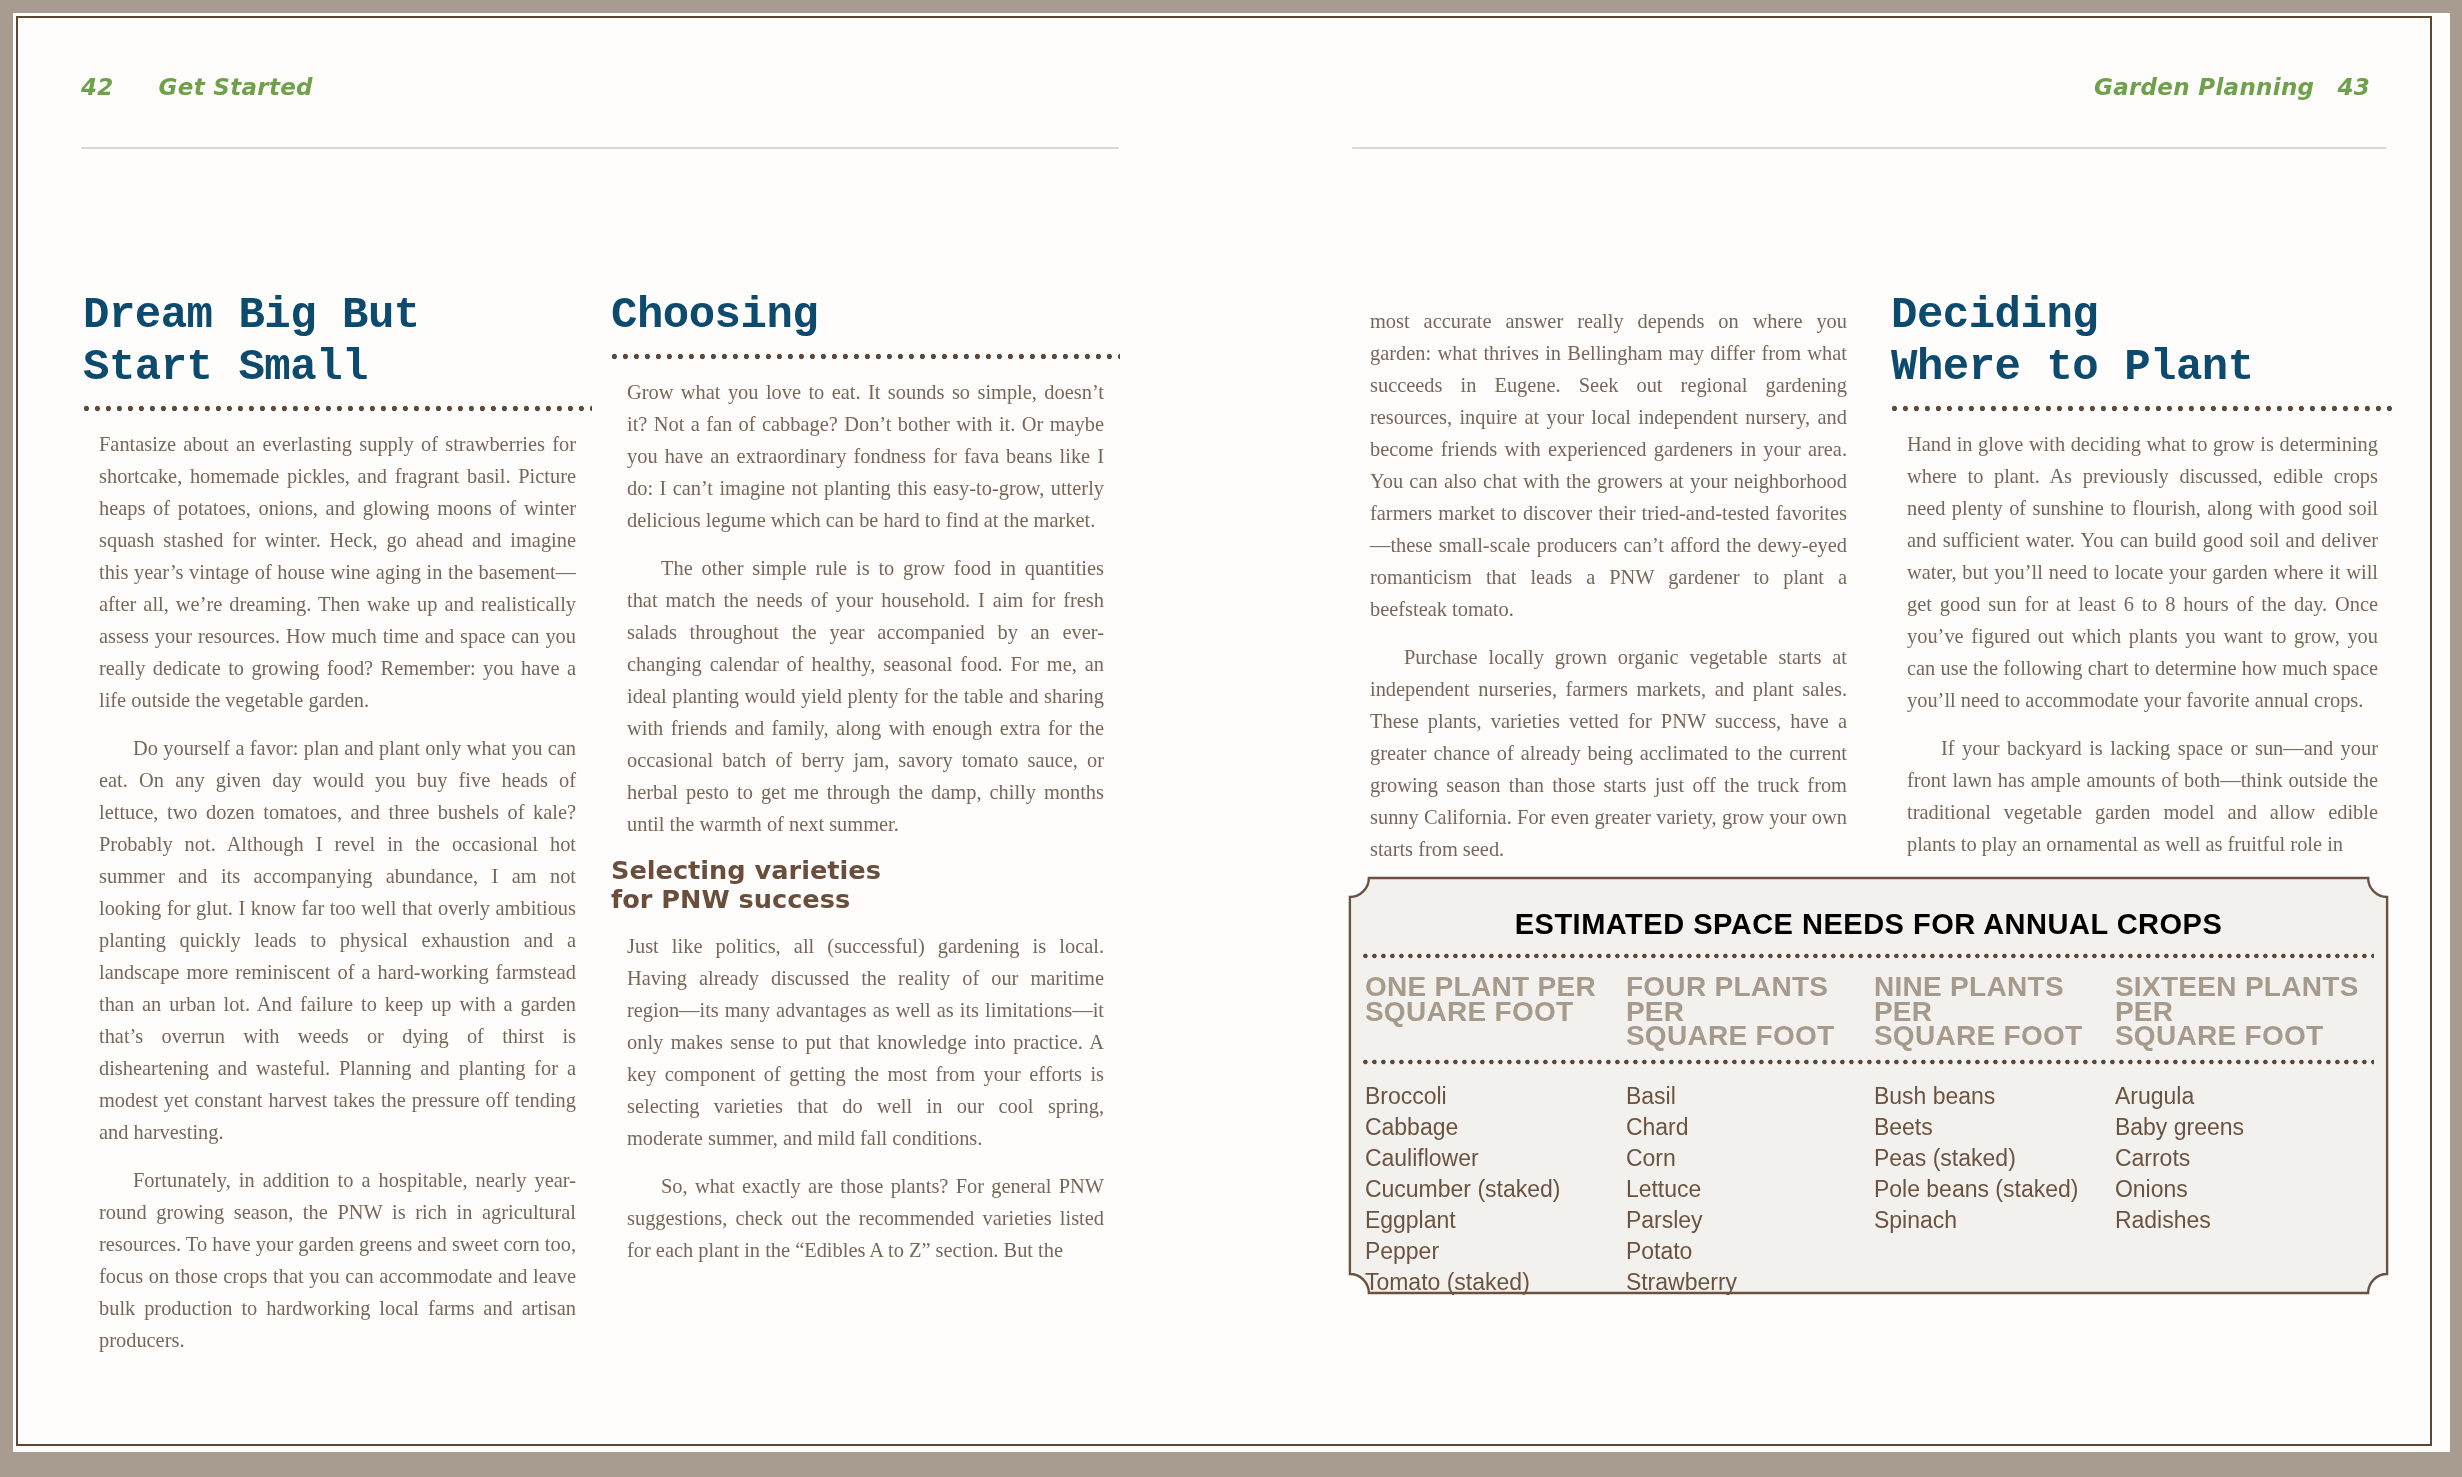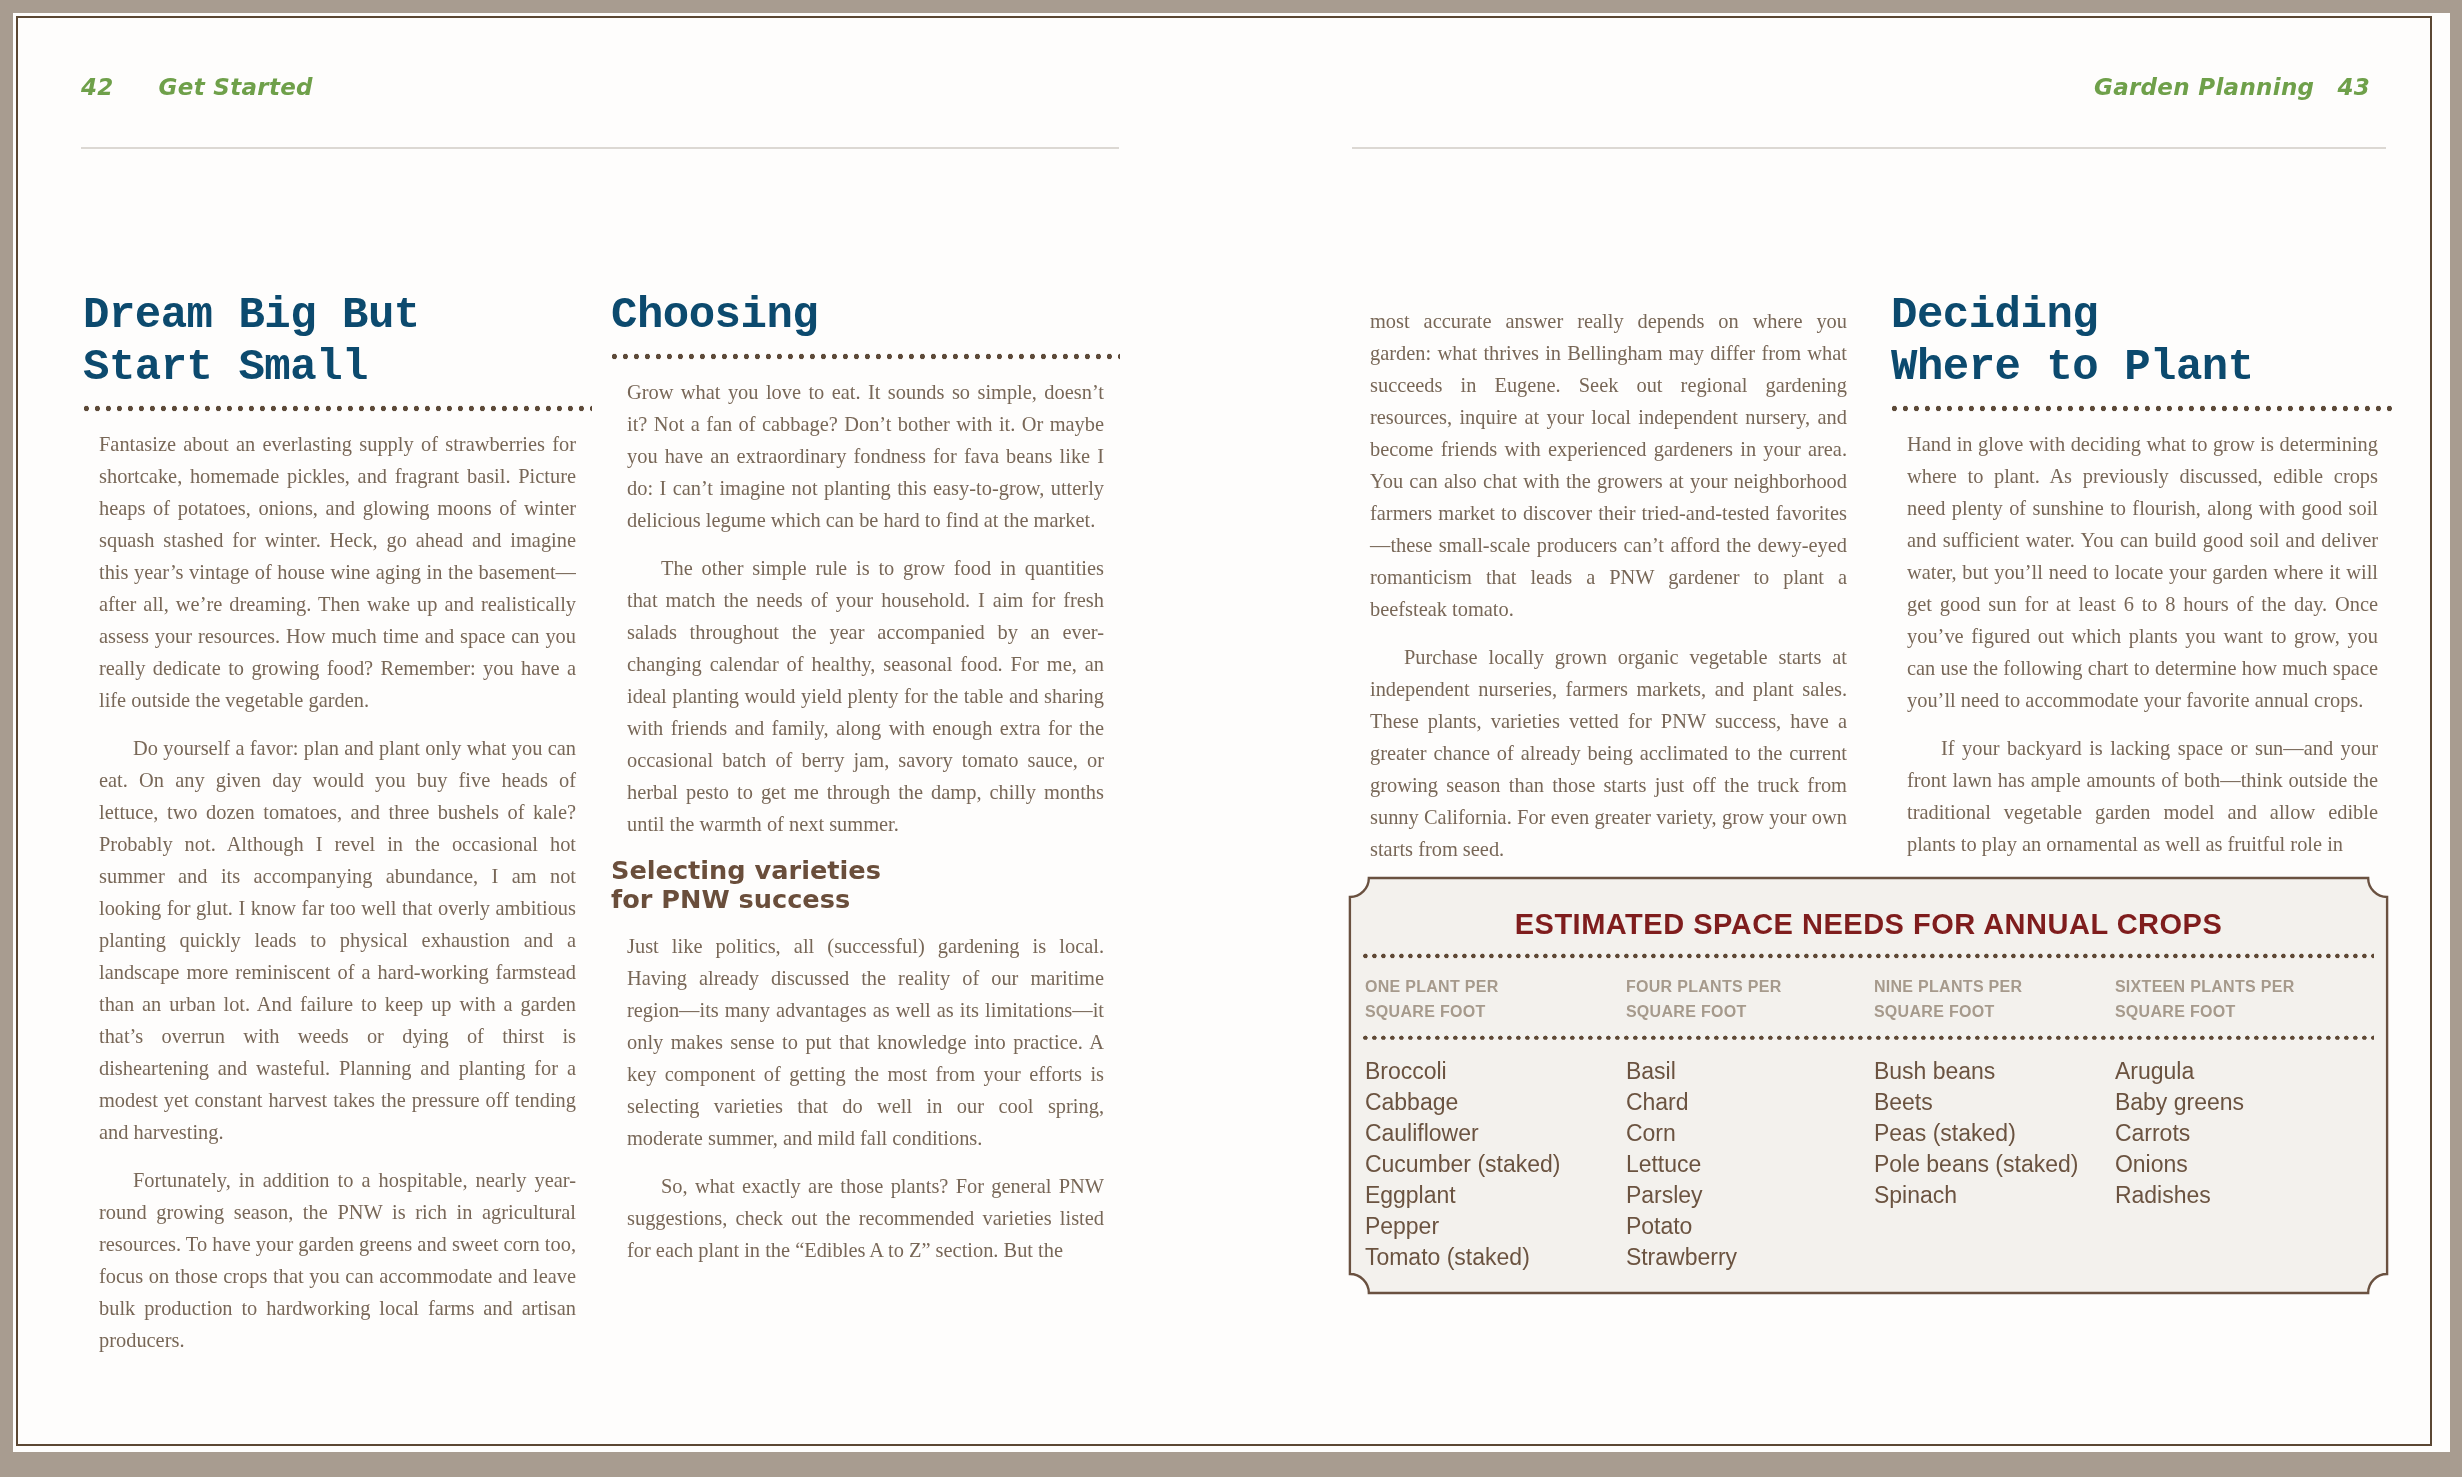"ESTIMATED SPACE NEEDS FOR ANNUAL" .box-title { color: #7f1d1d -> #000000 }
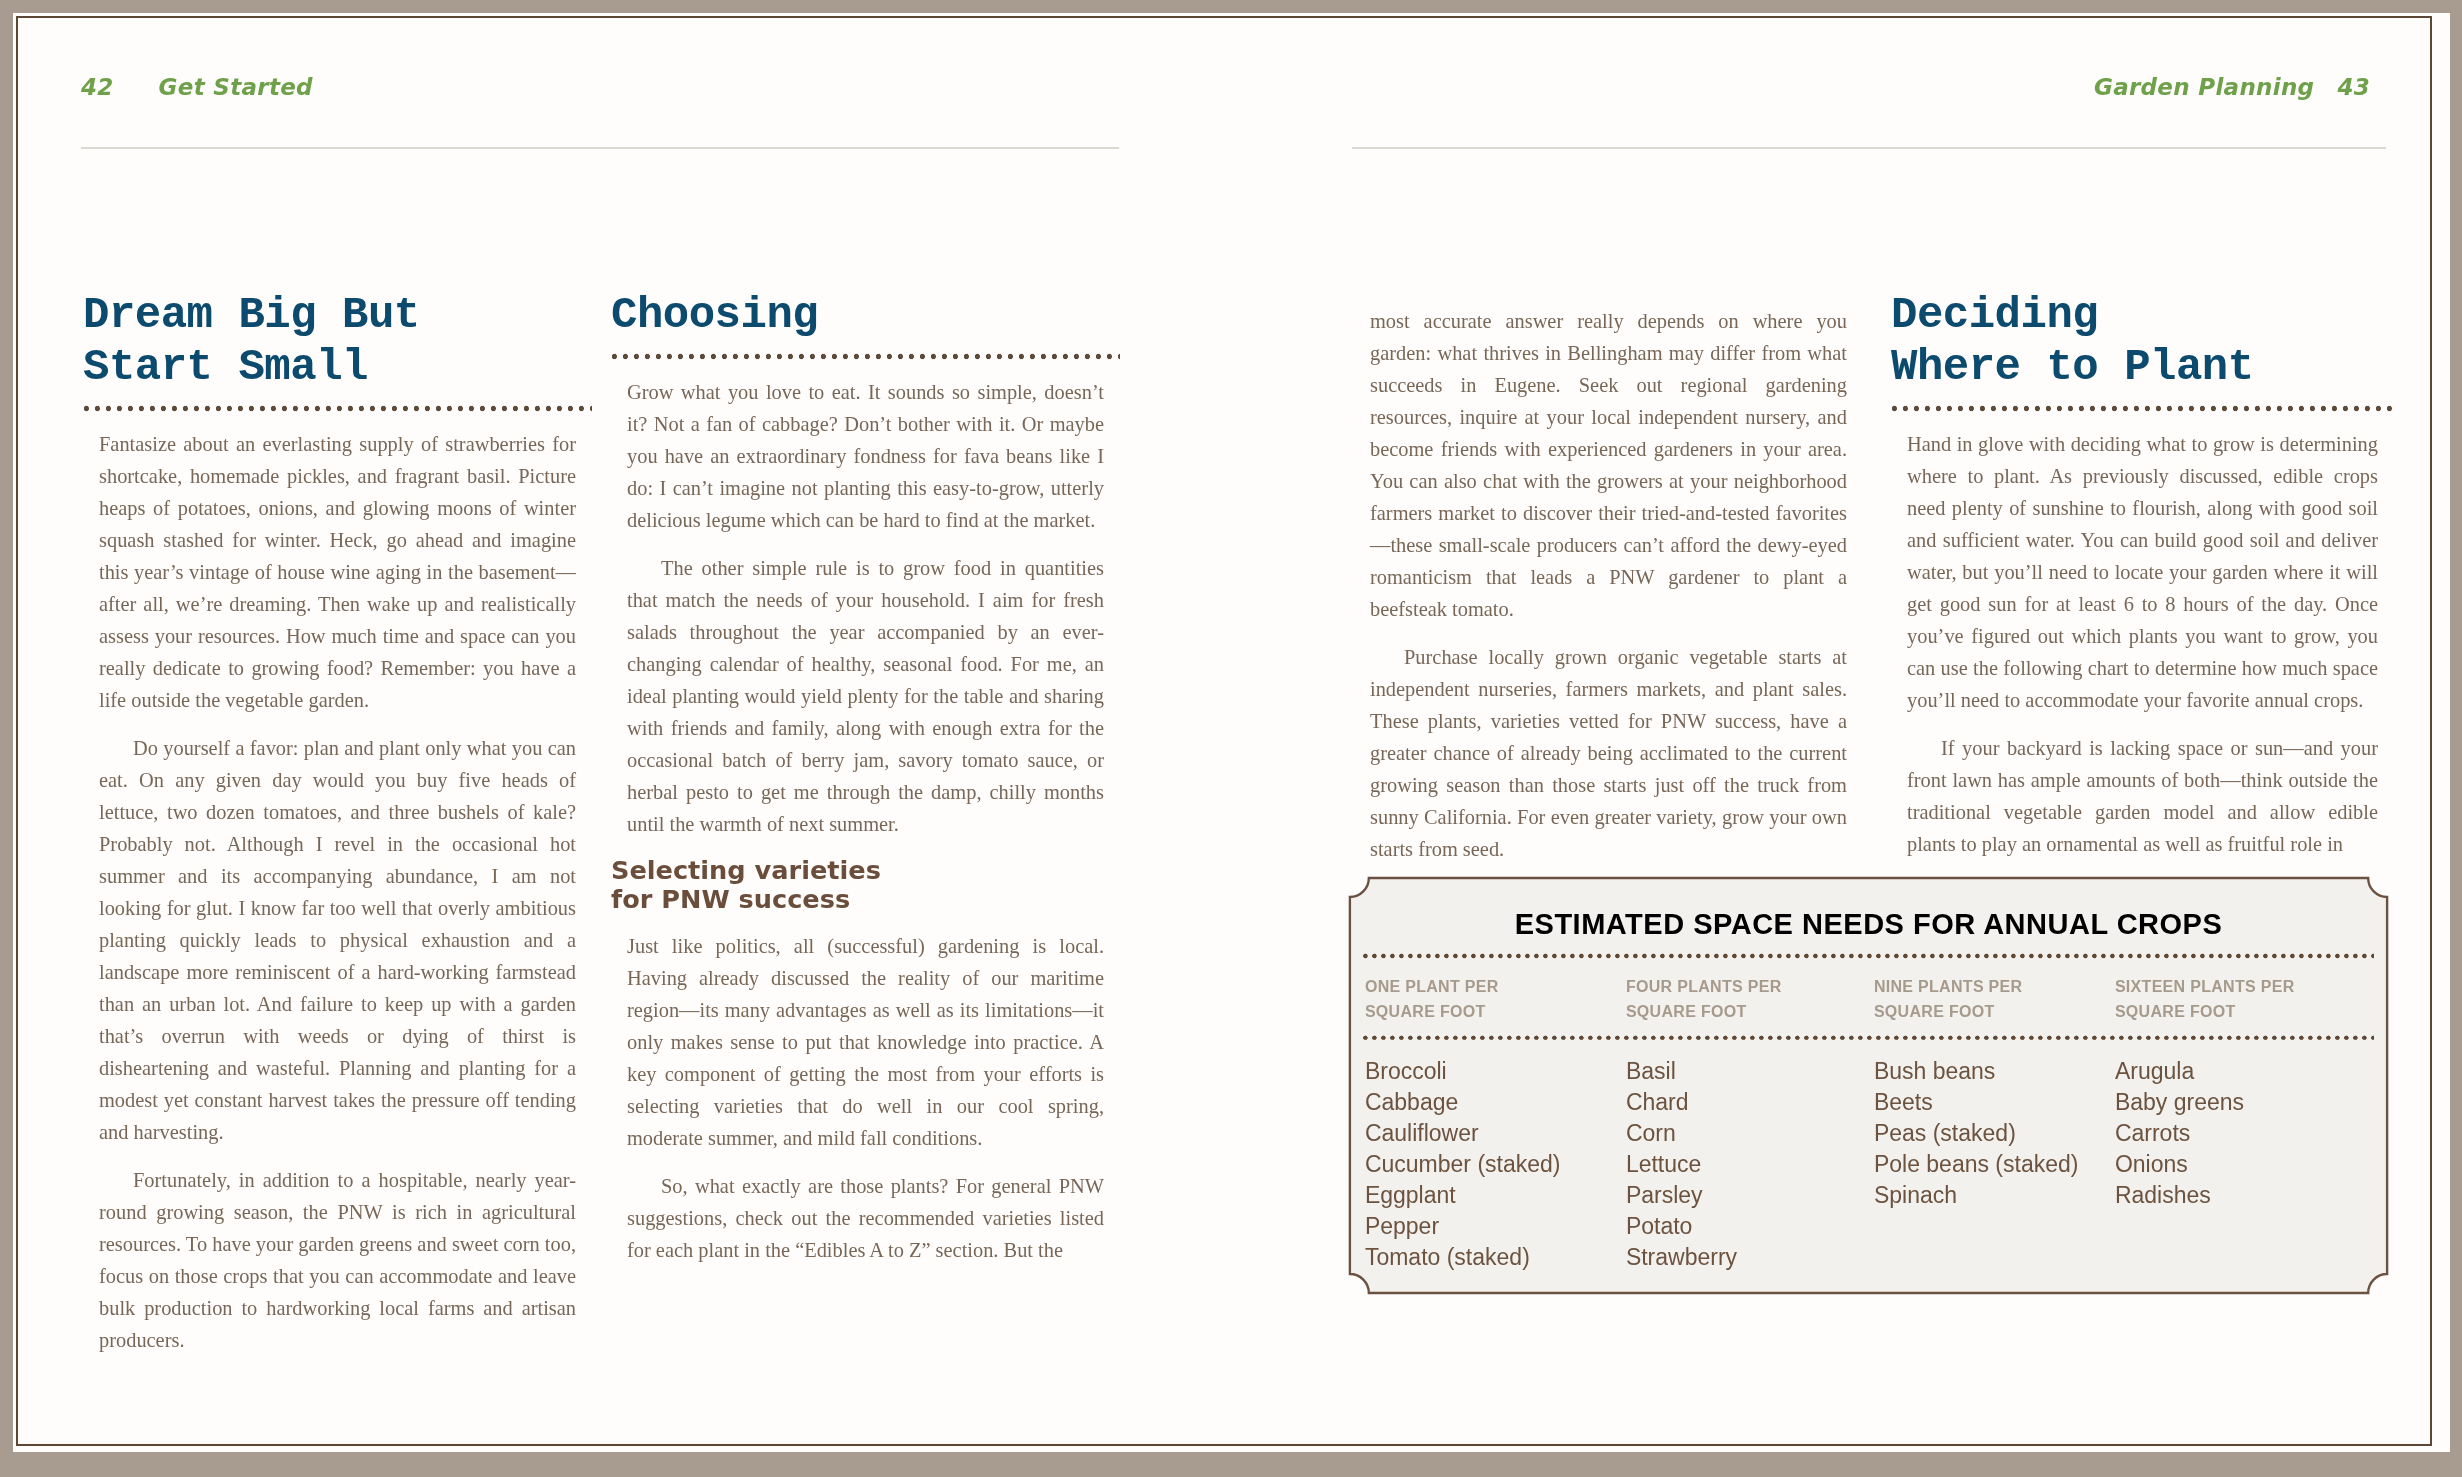"ONE PLANT PER" .box-grid.hdr { font-size: 16px -> 28px }
